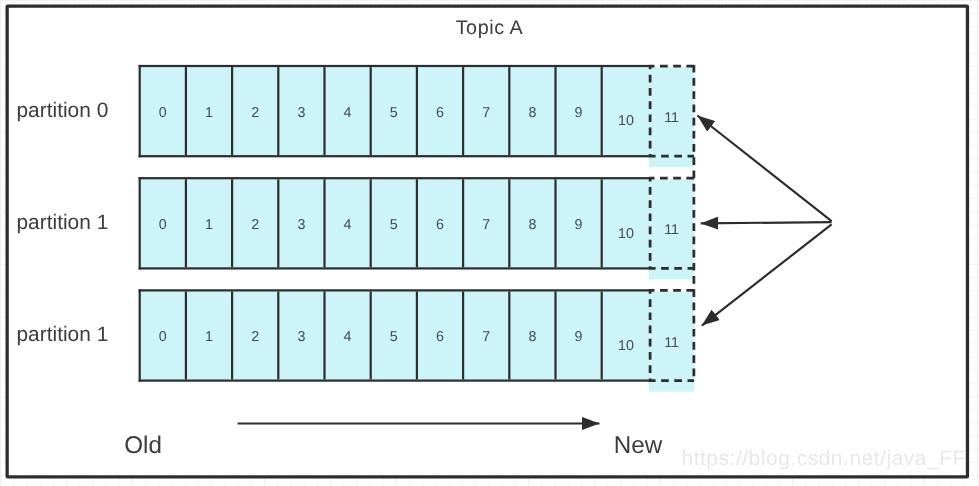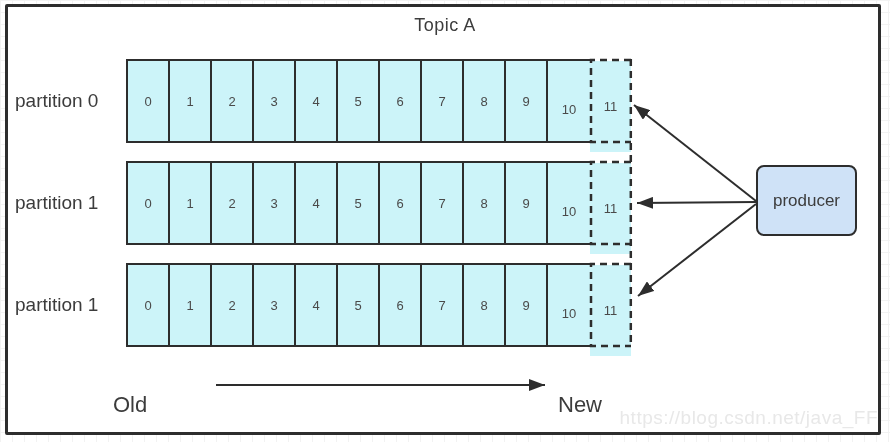"producer" div.producer { html: <div>producer</div> -> none }
